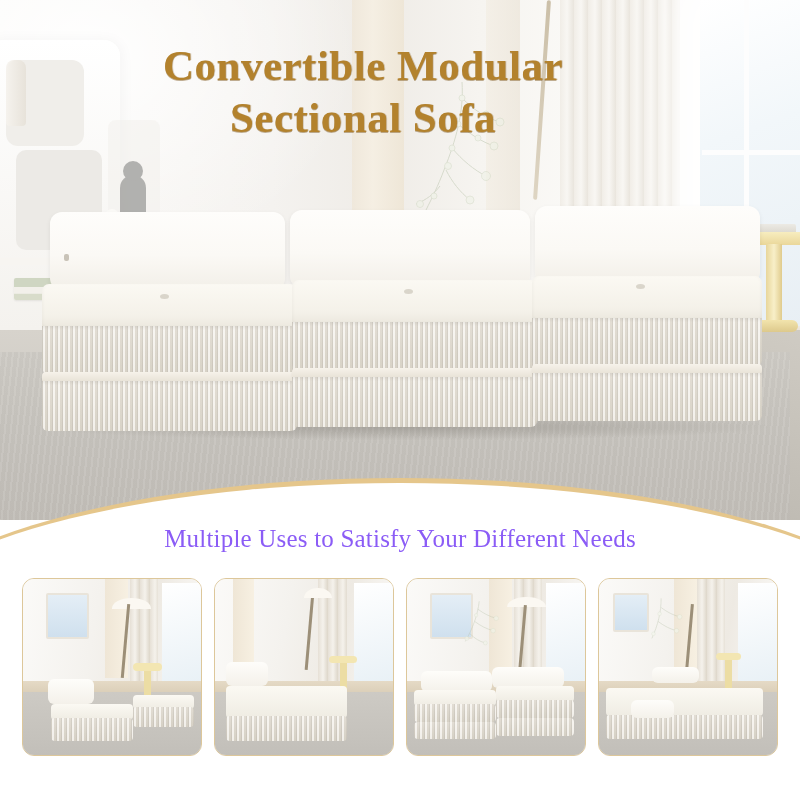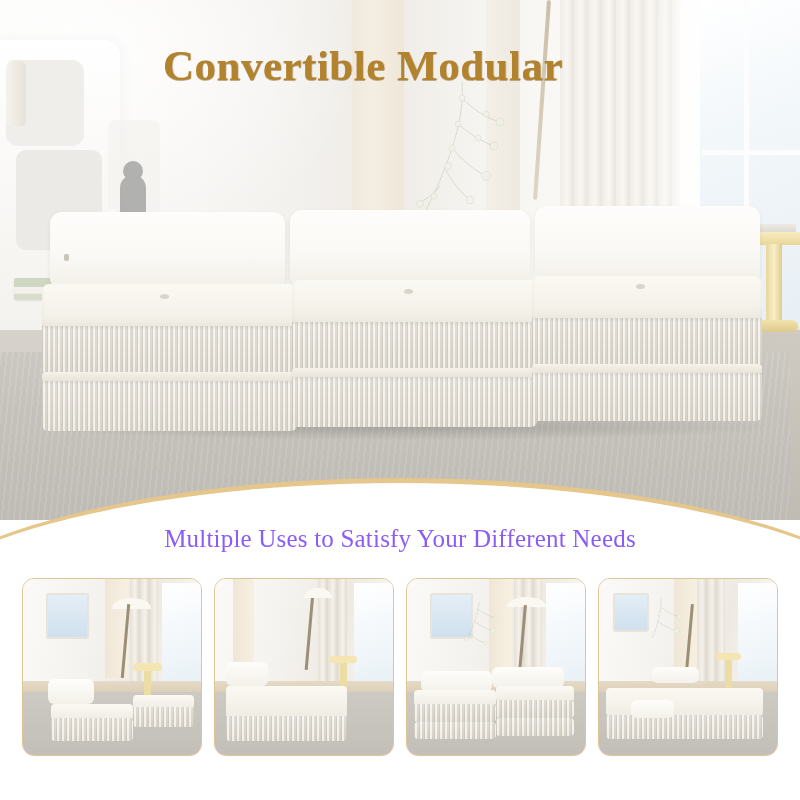"Sectional Sofa" div.title-line { html: none -> <div>Sectional Sofa</div> }
